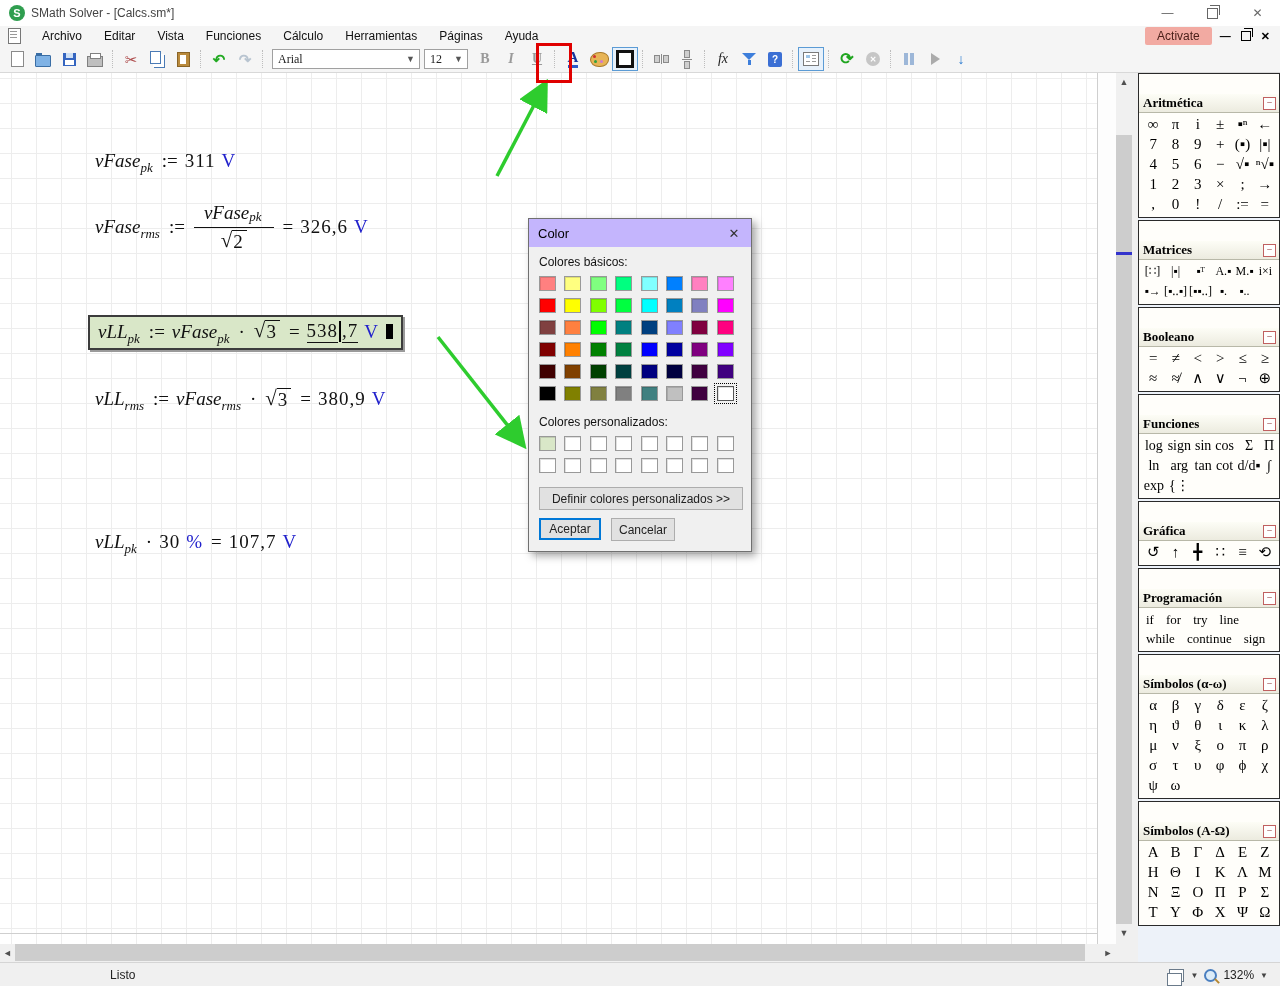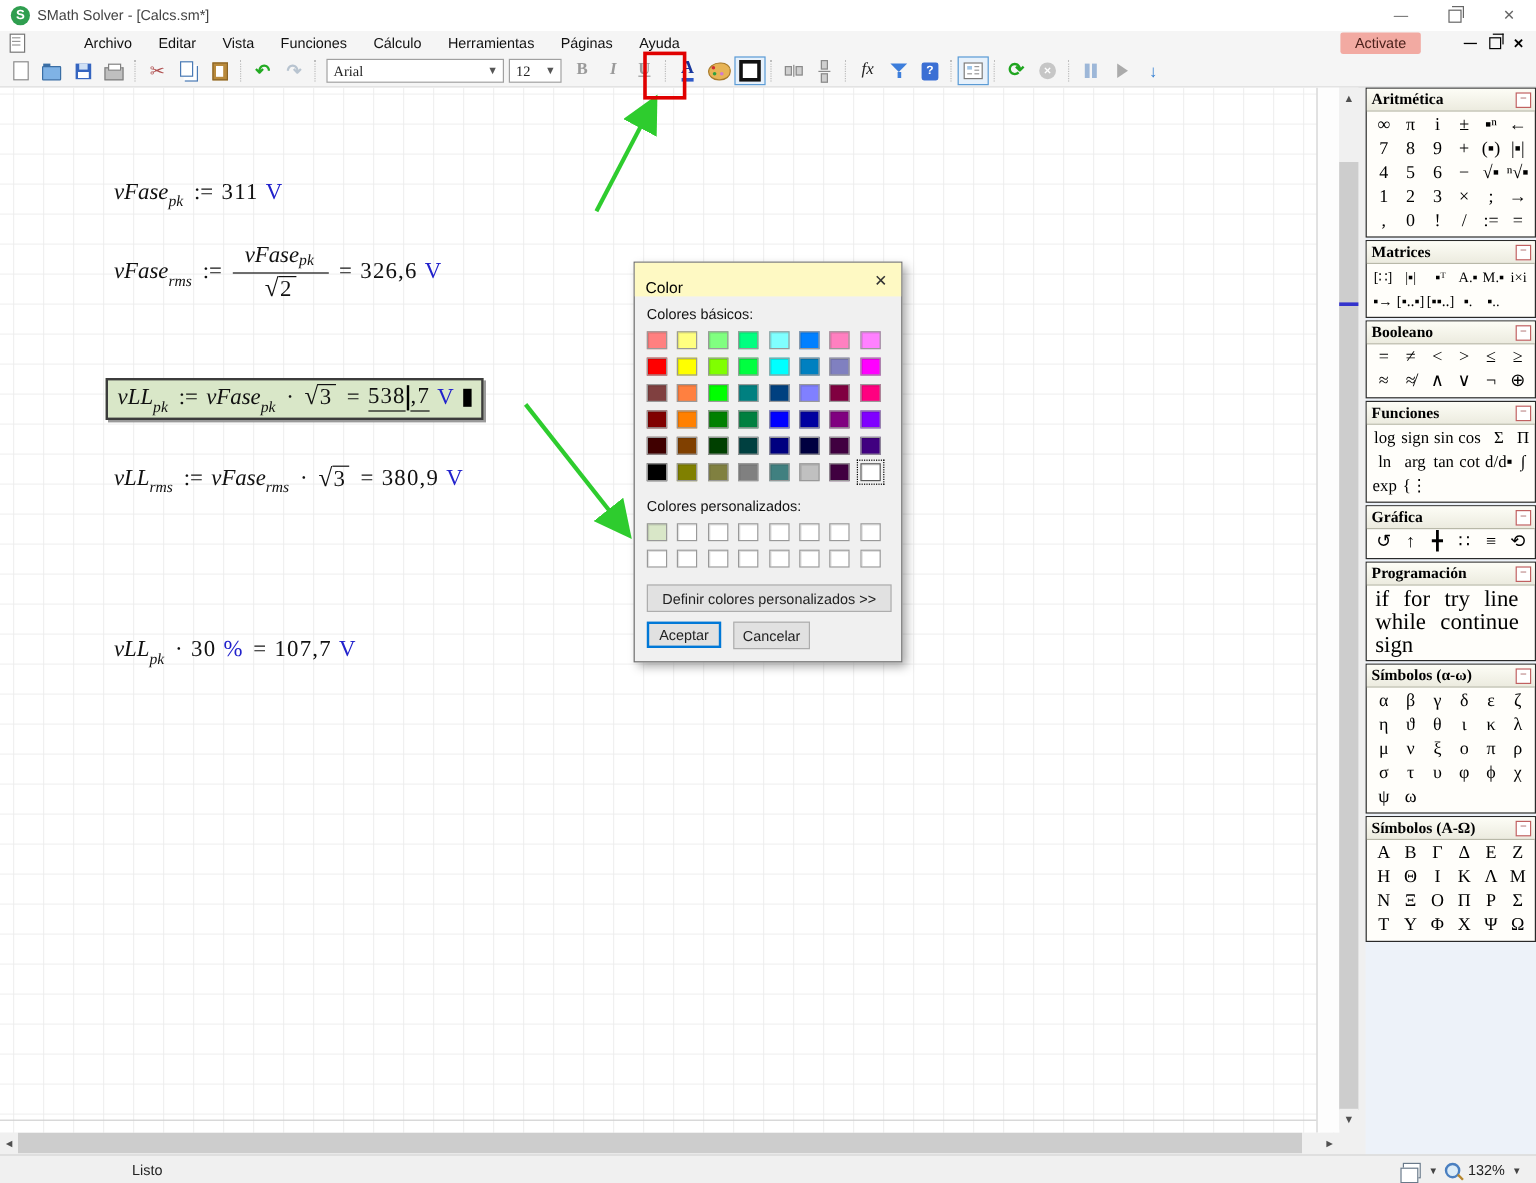"Archivo" #menubar { gap: 28px -> none }
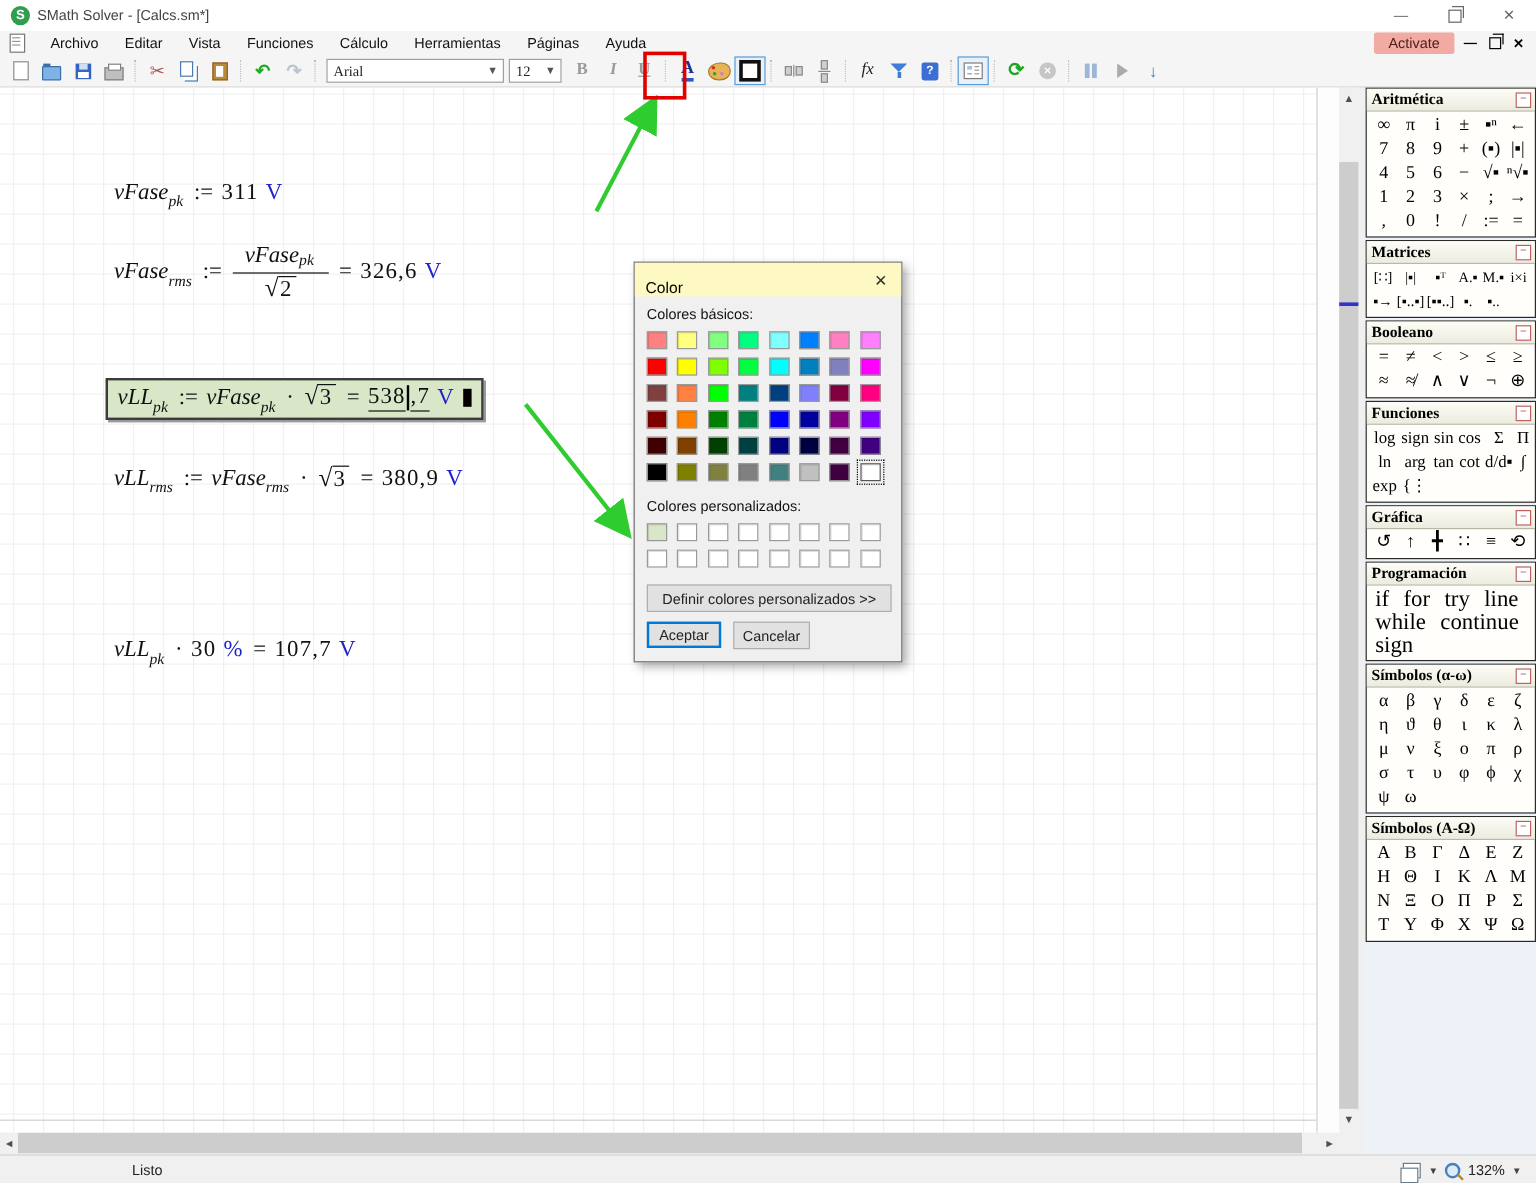"Aritmética" .panel-header { margin-top: none -> 20px }
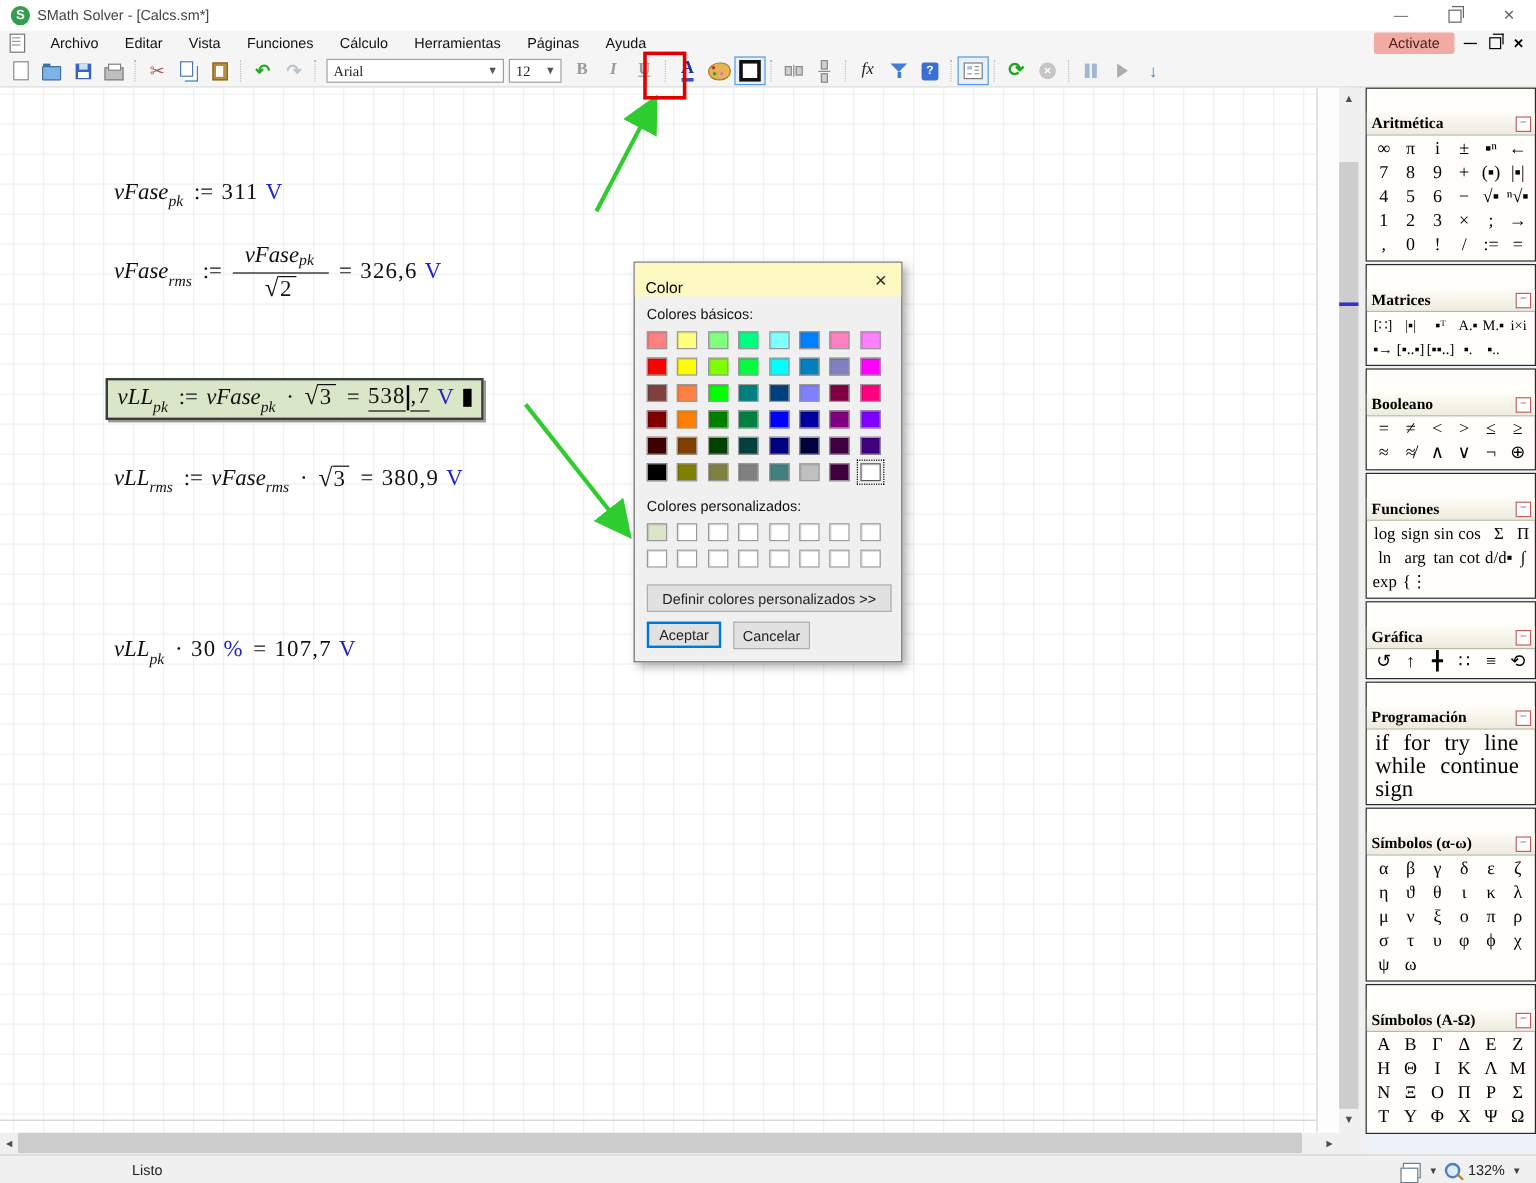"Color" #dlg-title { align-items: flex-end -> center; background: #fef9c3 -> #c4b5fd }
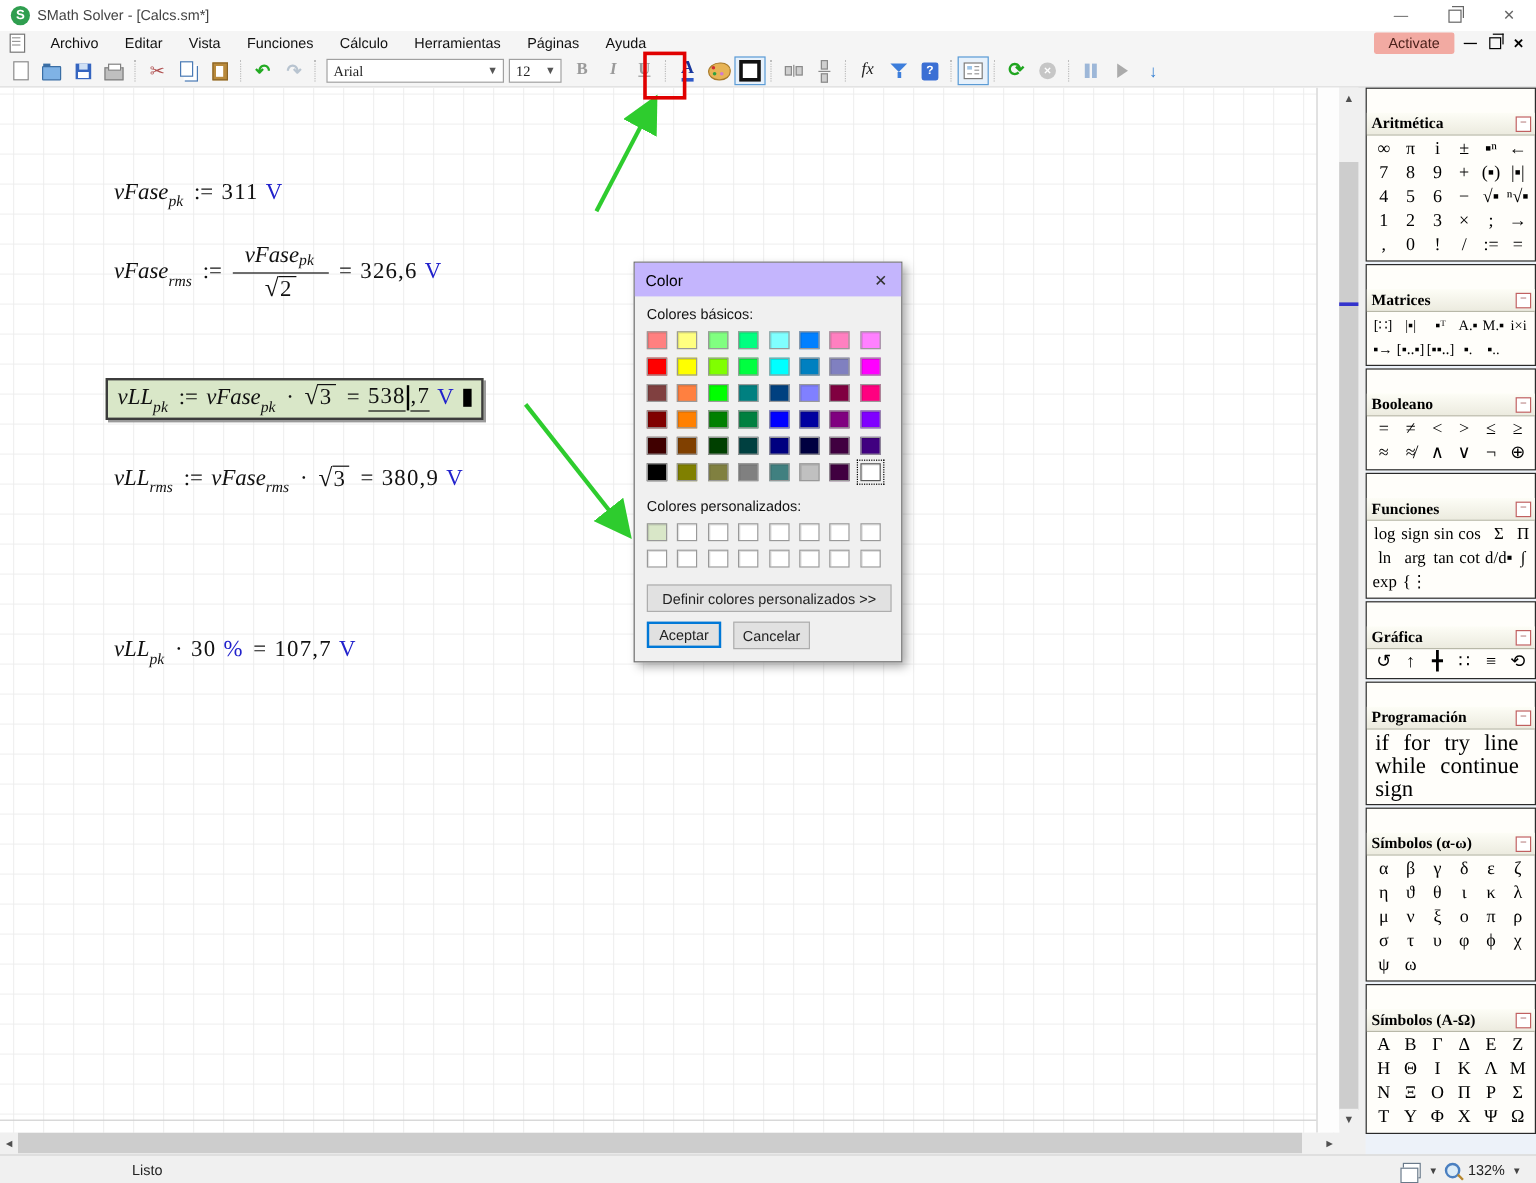"if" #panel-prog .panel-item { font-size: 19px -> 13px }
